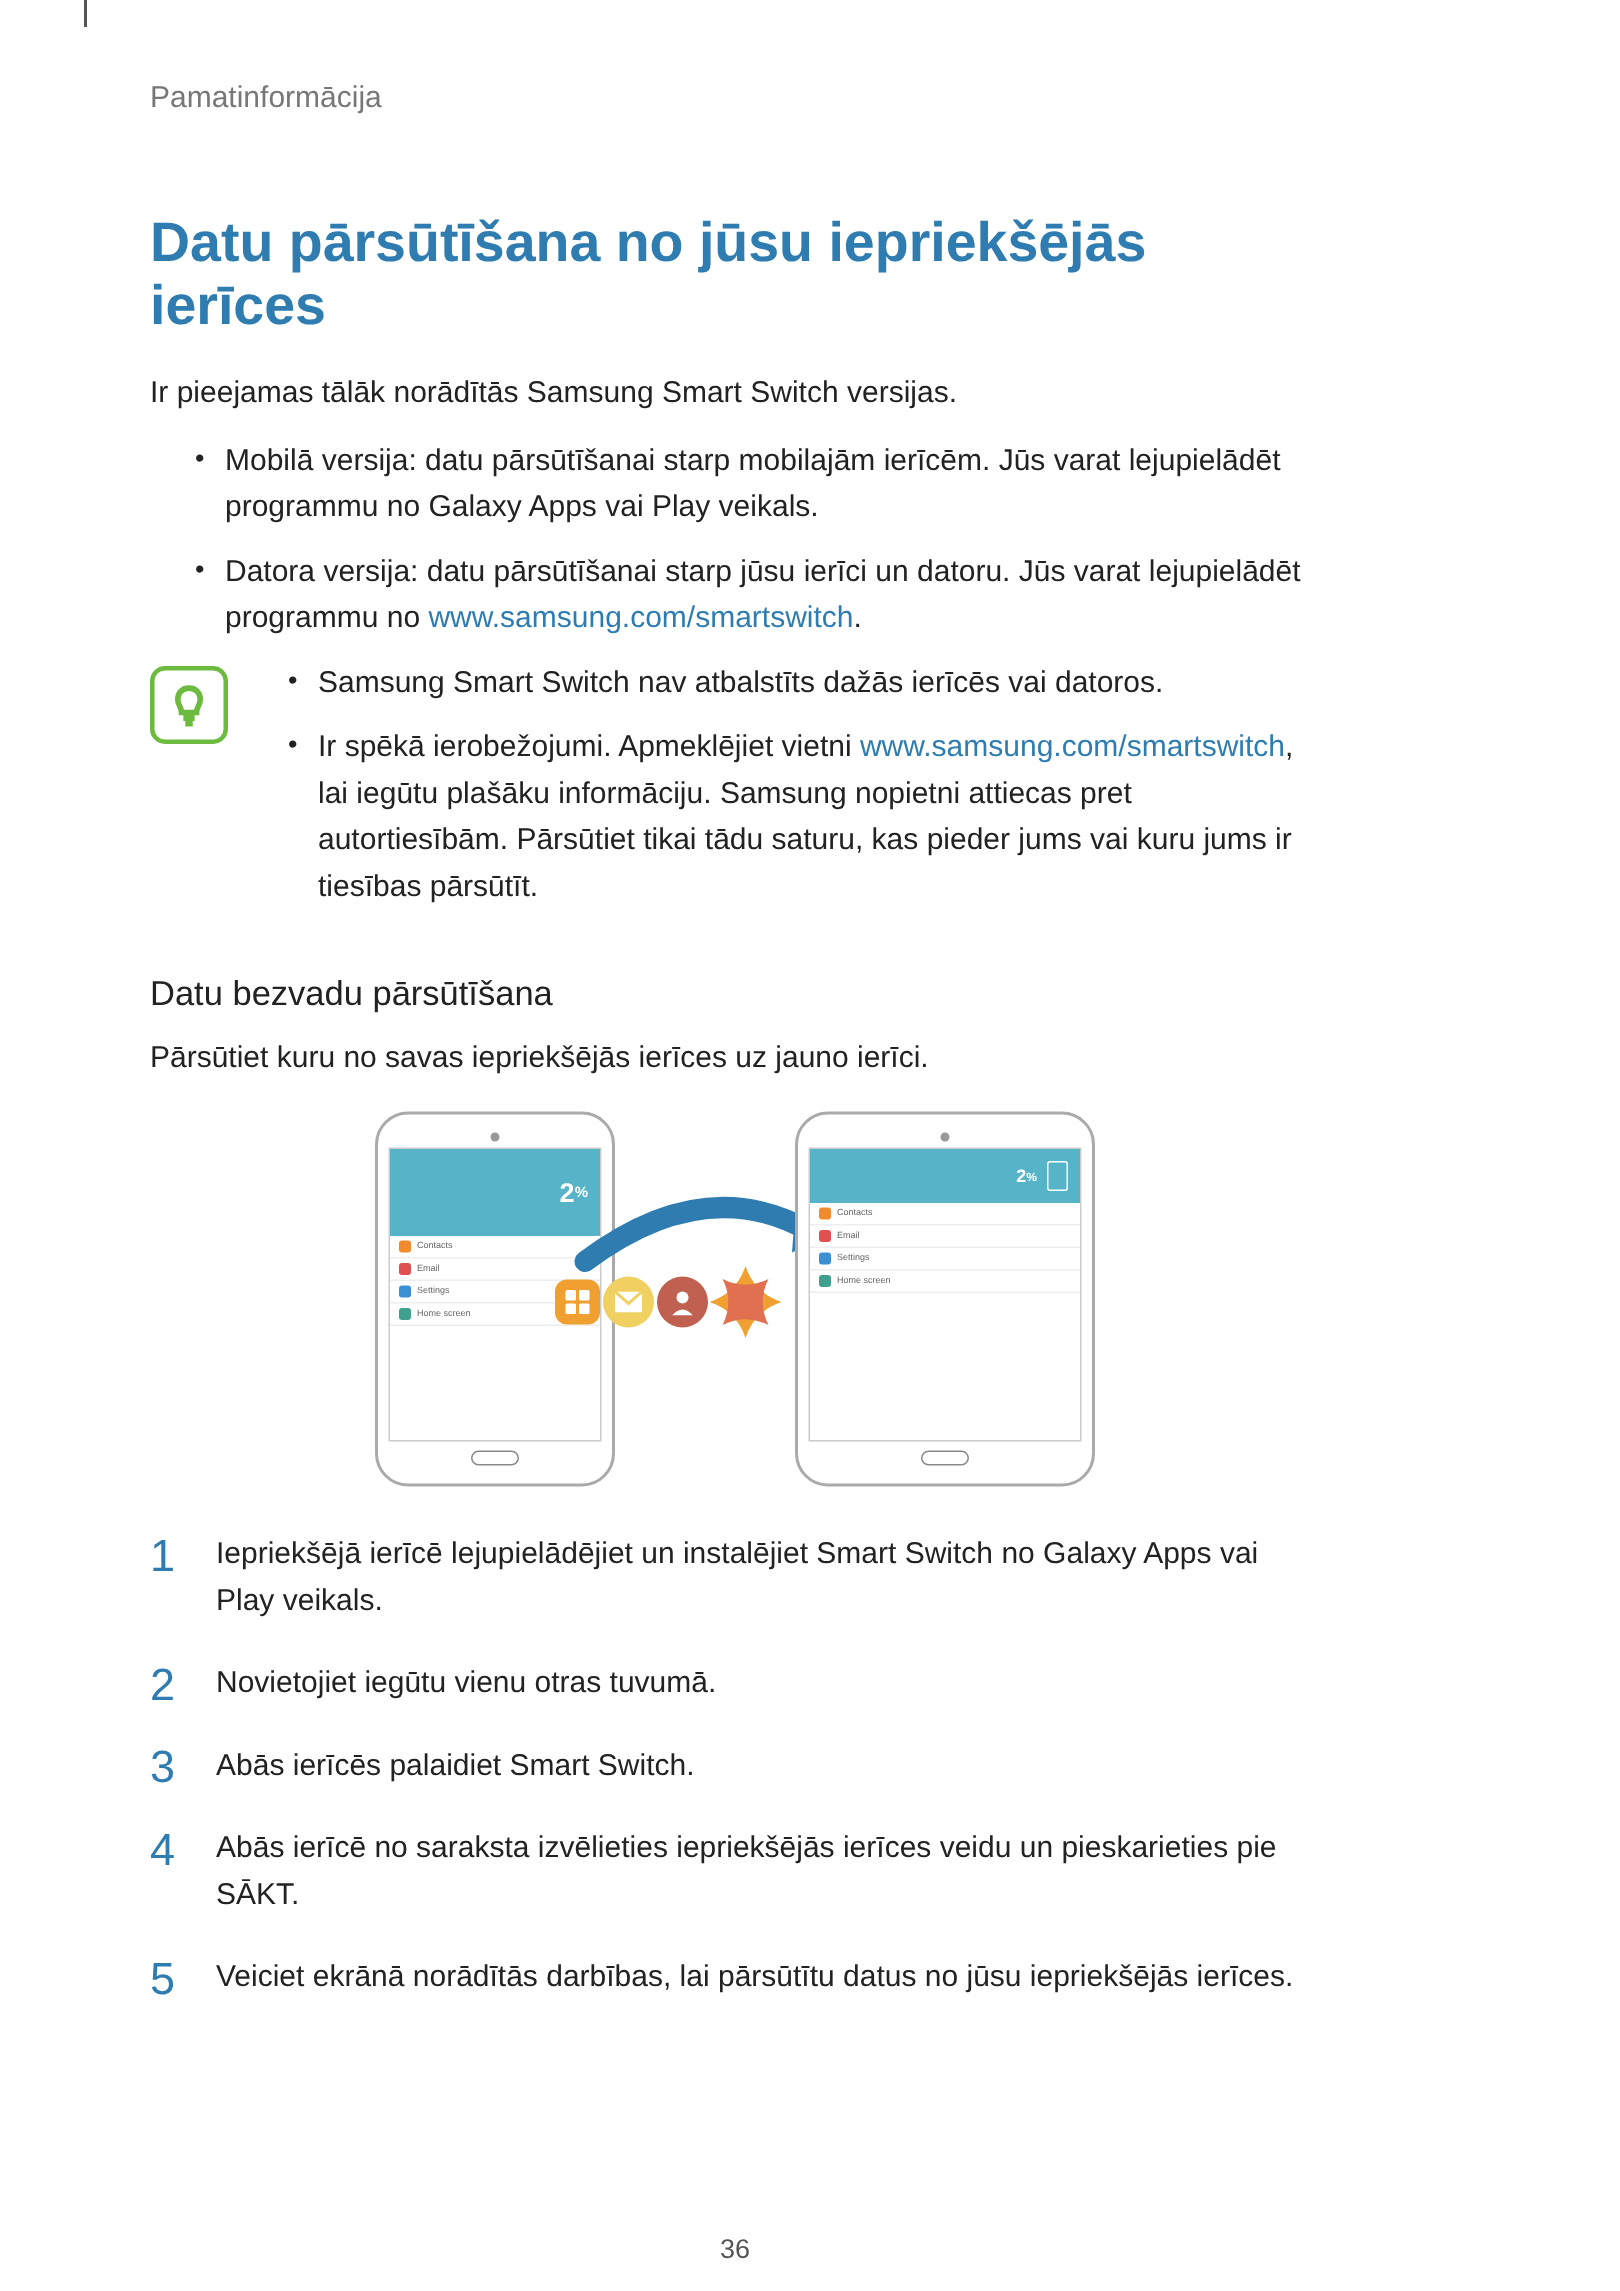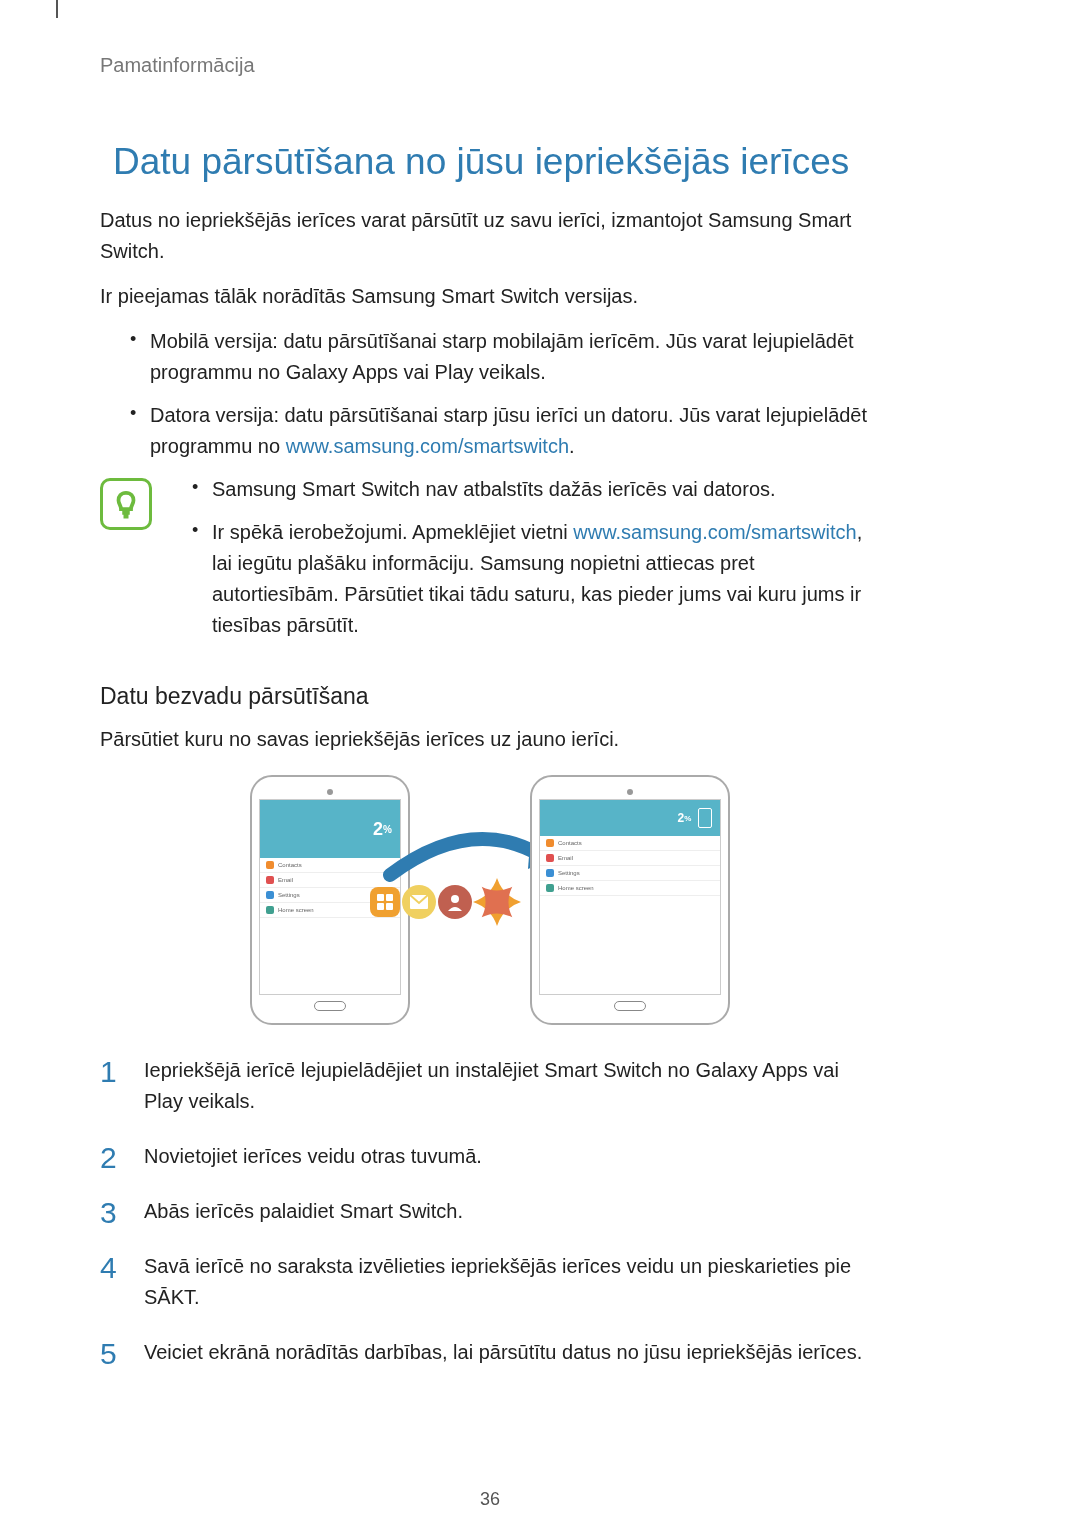"Datu pārsūtīšana no jūsu iepriekšējās" h1 { font-weight: normal -> bold; margin: 0 0 22px 13px -> 0 0 22px 0 }
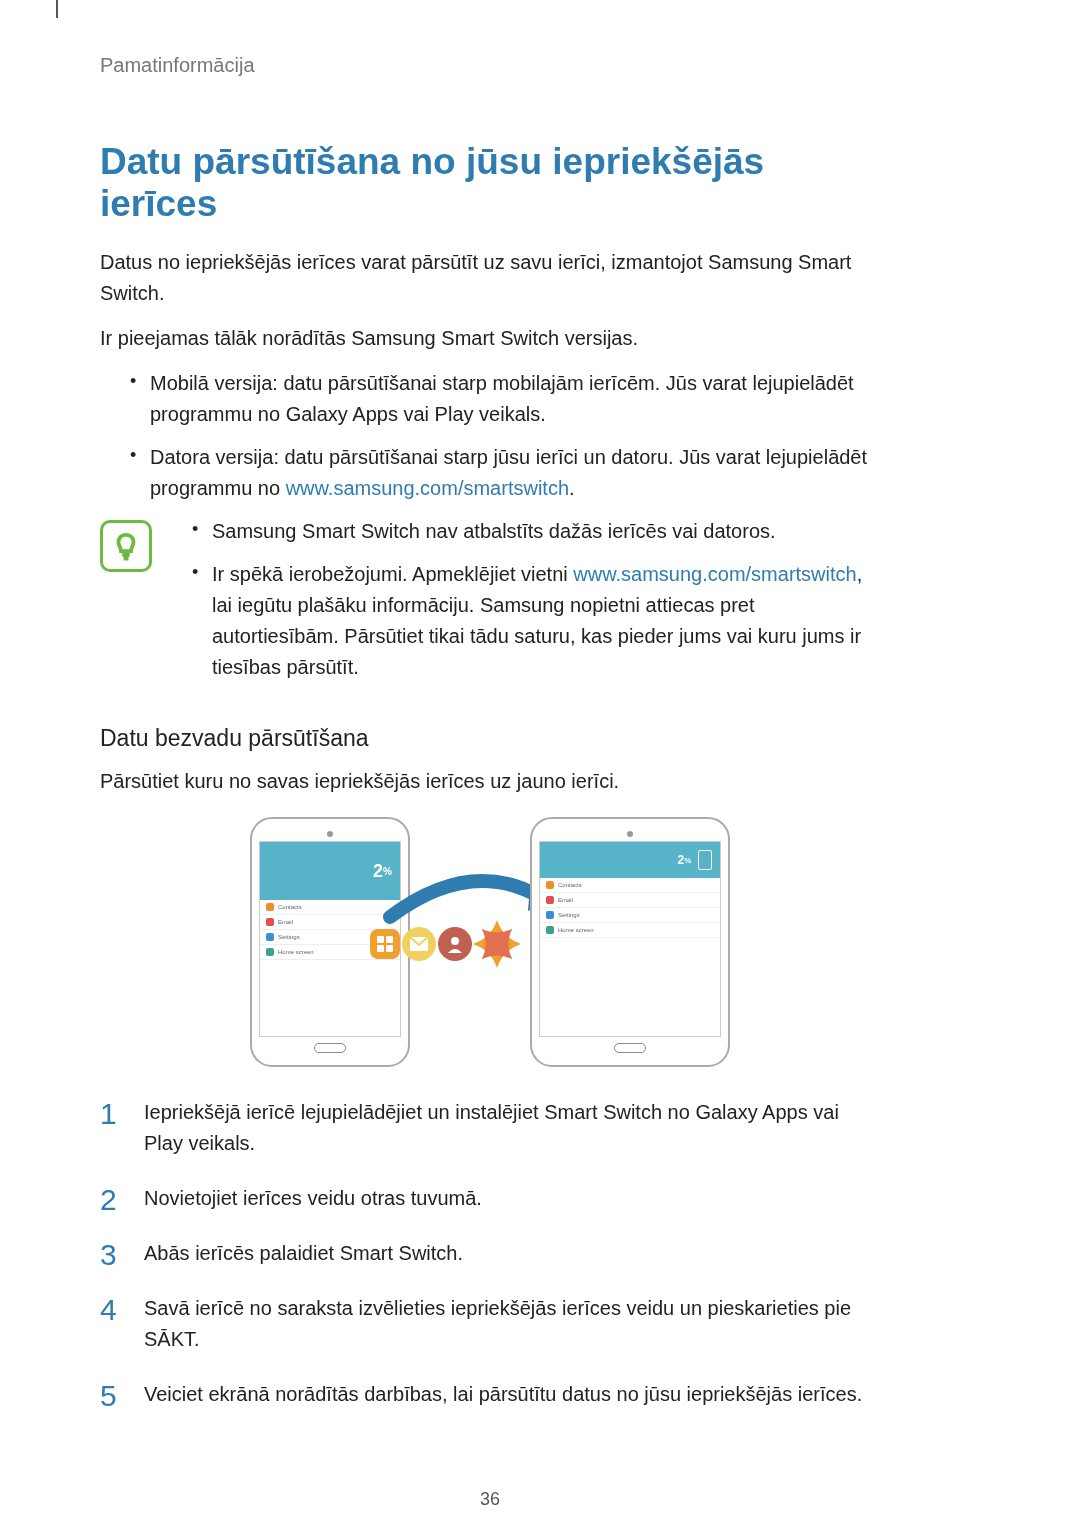"Datus no iepriekšējās ierīces varat" p { html: <p>Datus no iepriekšējās ierīces varat pārsūtīt uz savu ierīci, izmantojot Samsung Smart Switch.</p> -> none }
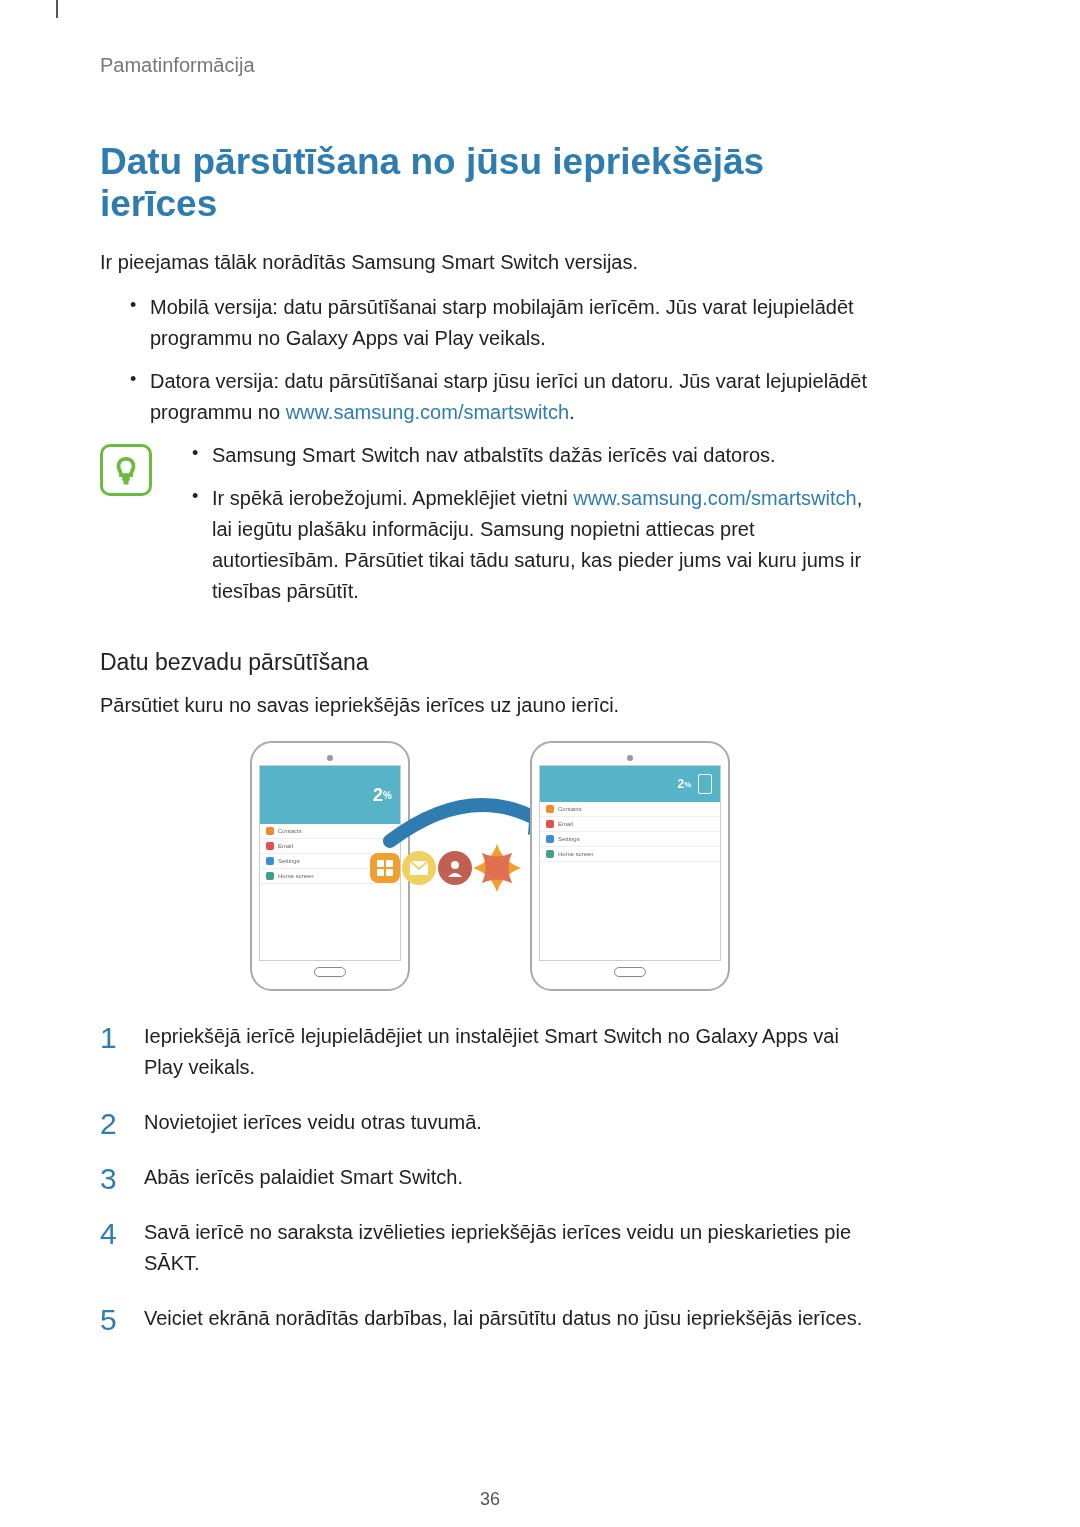"Novietojiet ierīces veidu otras tuvumā." li { text: ierīces veidu -> iegūtu vienu }
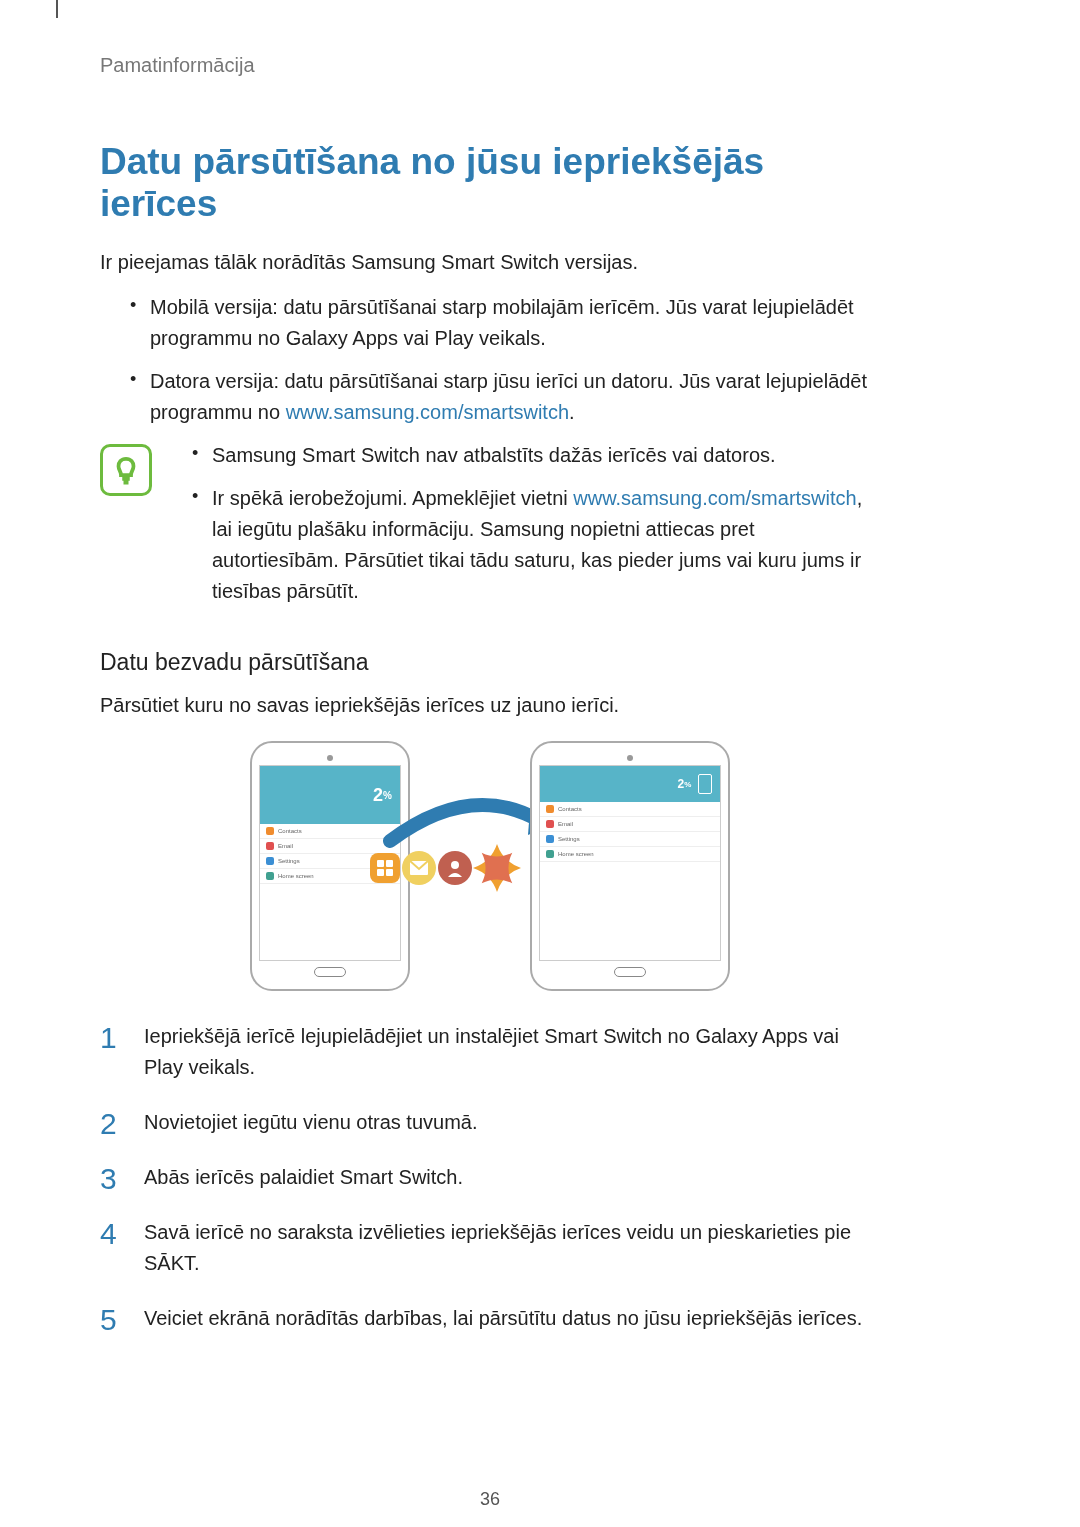"Savā ierīcē no saraksta izvēlieties" span { text: Savā -> Abās }
